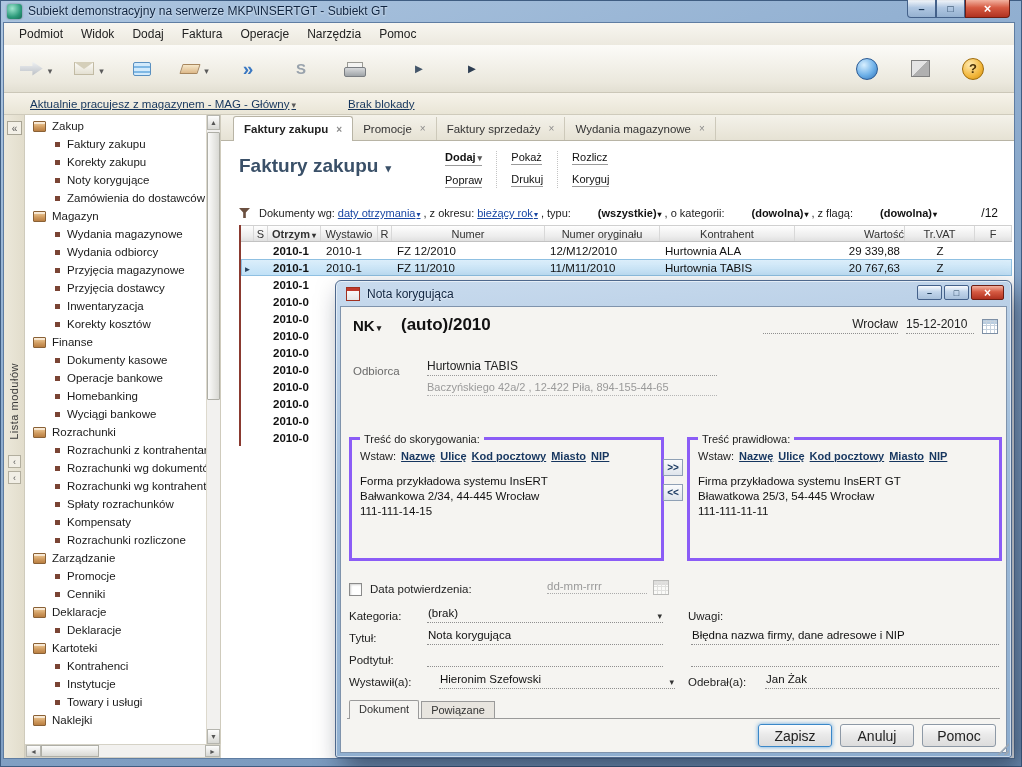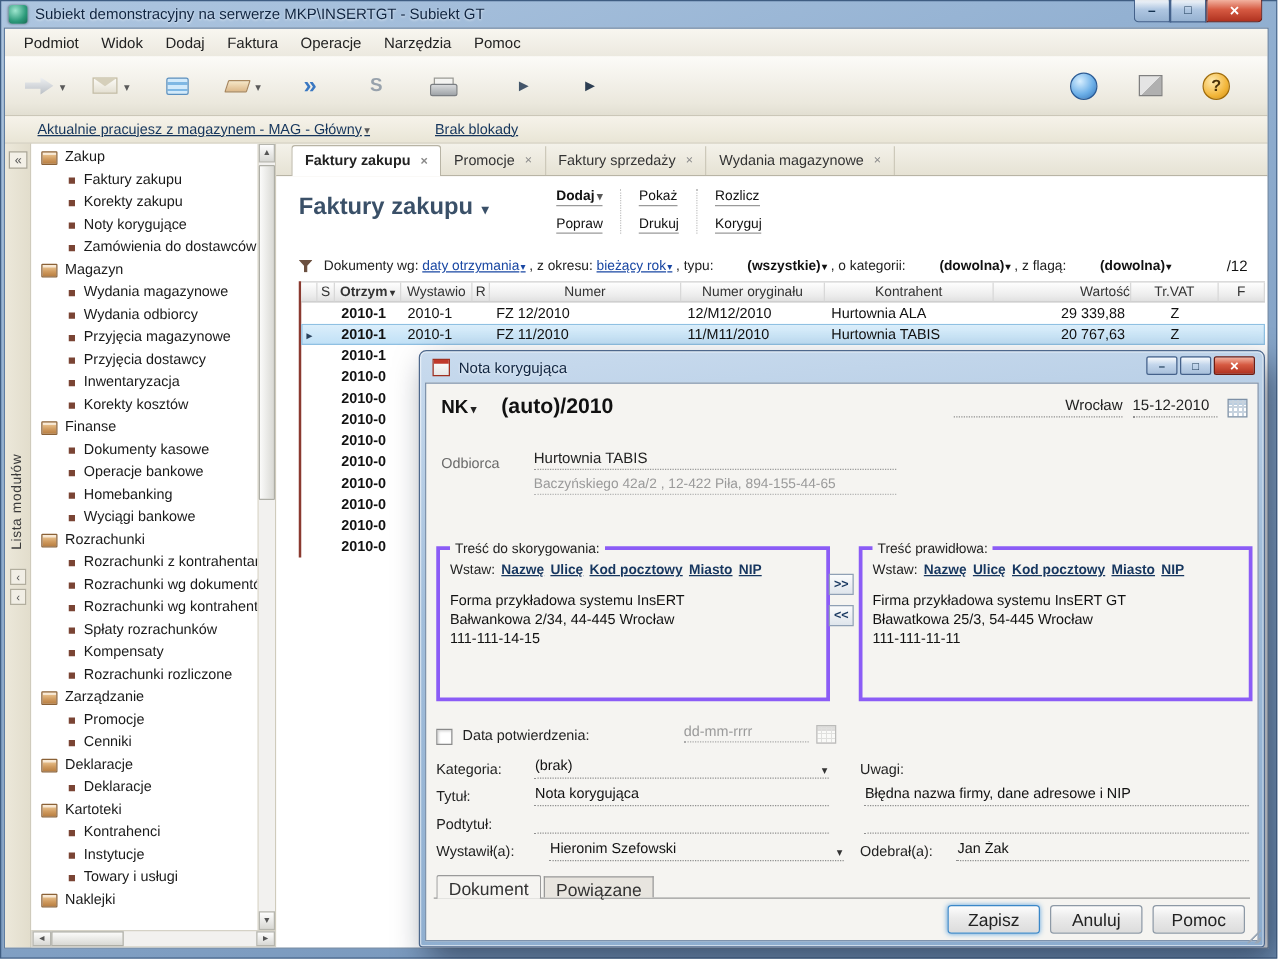"Dokument" .dtab { font-size: 14px -> 11px }
